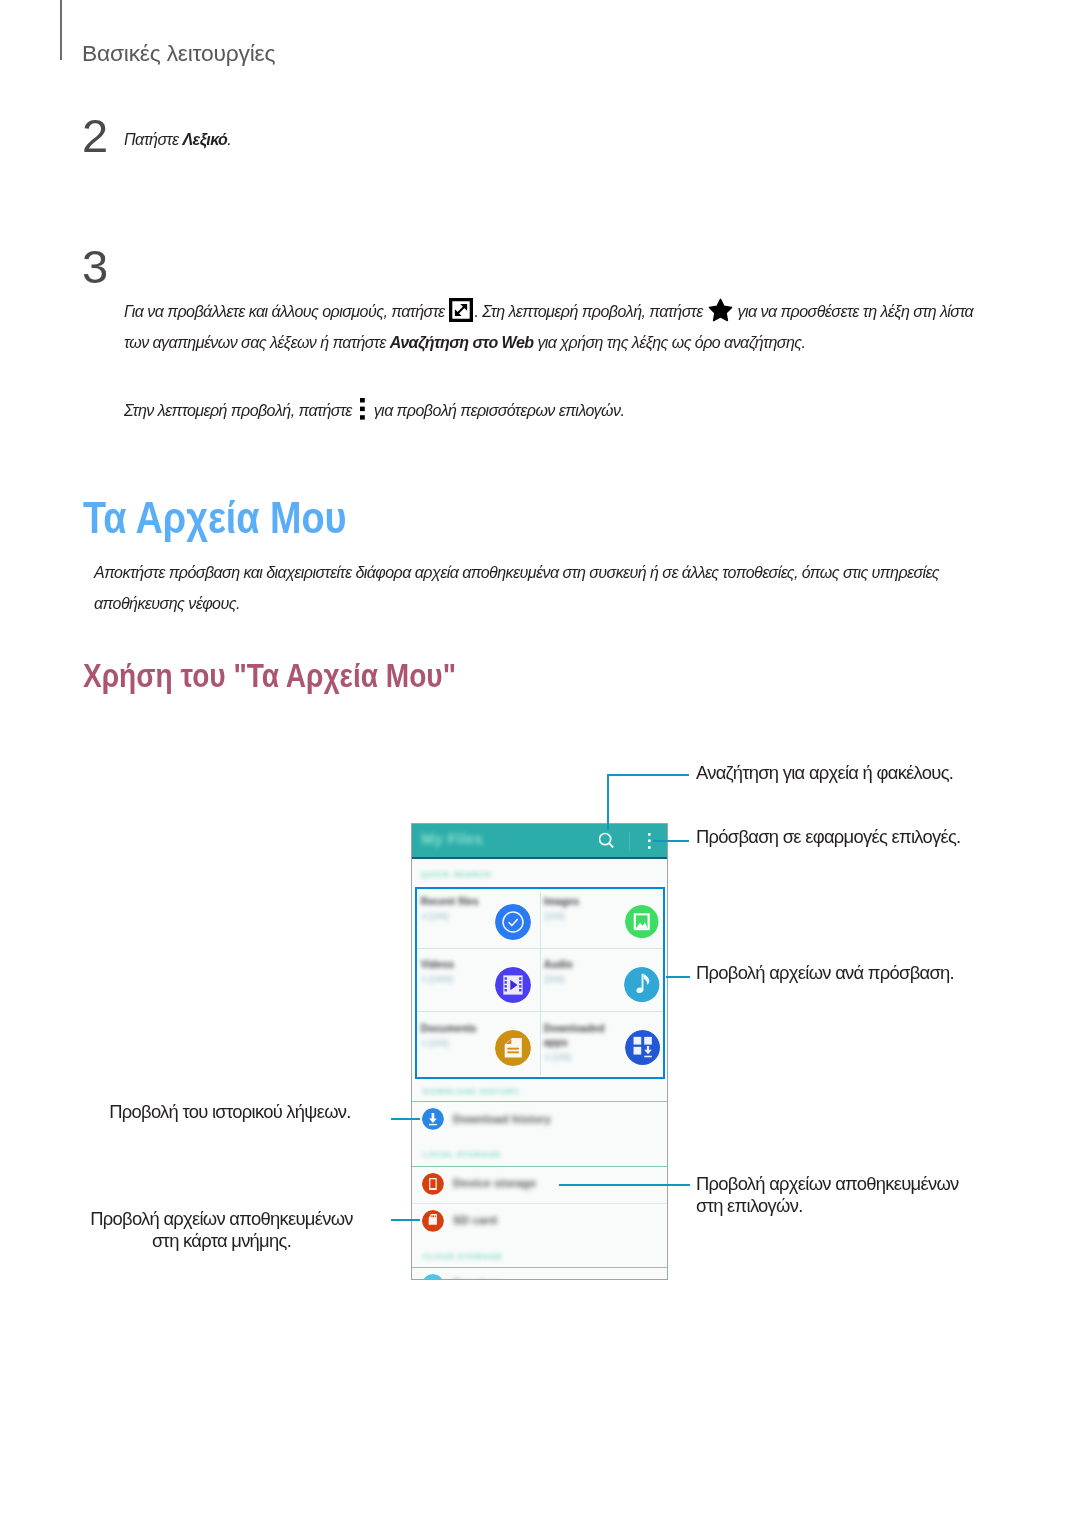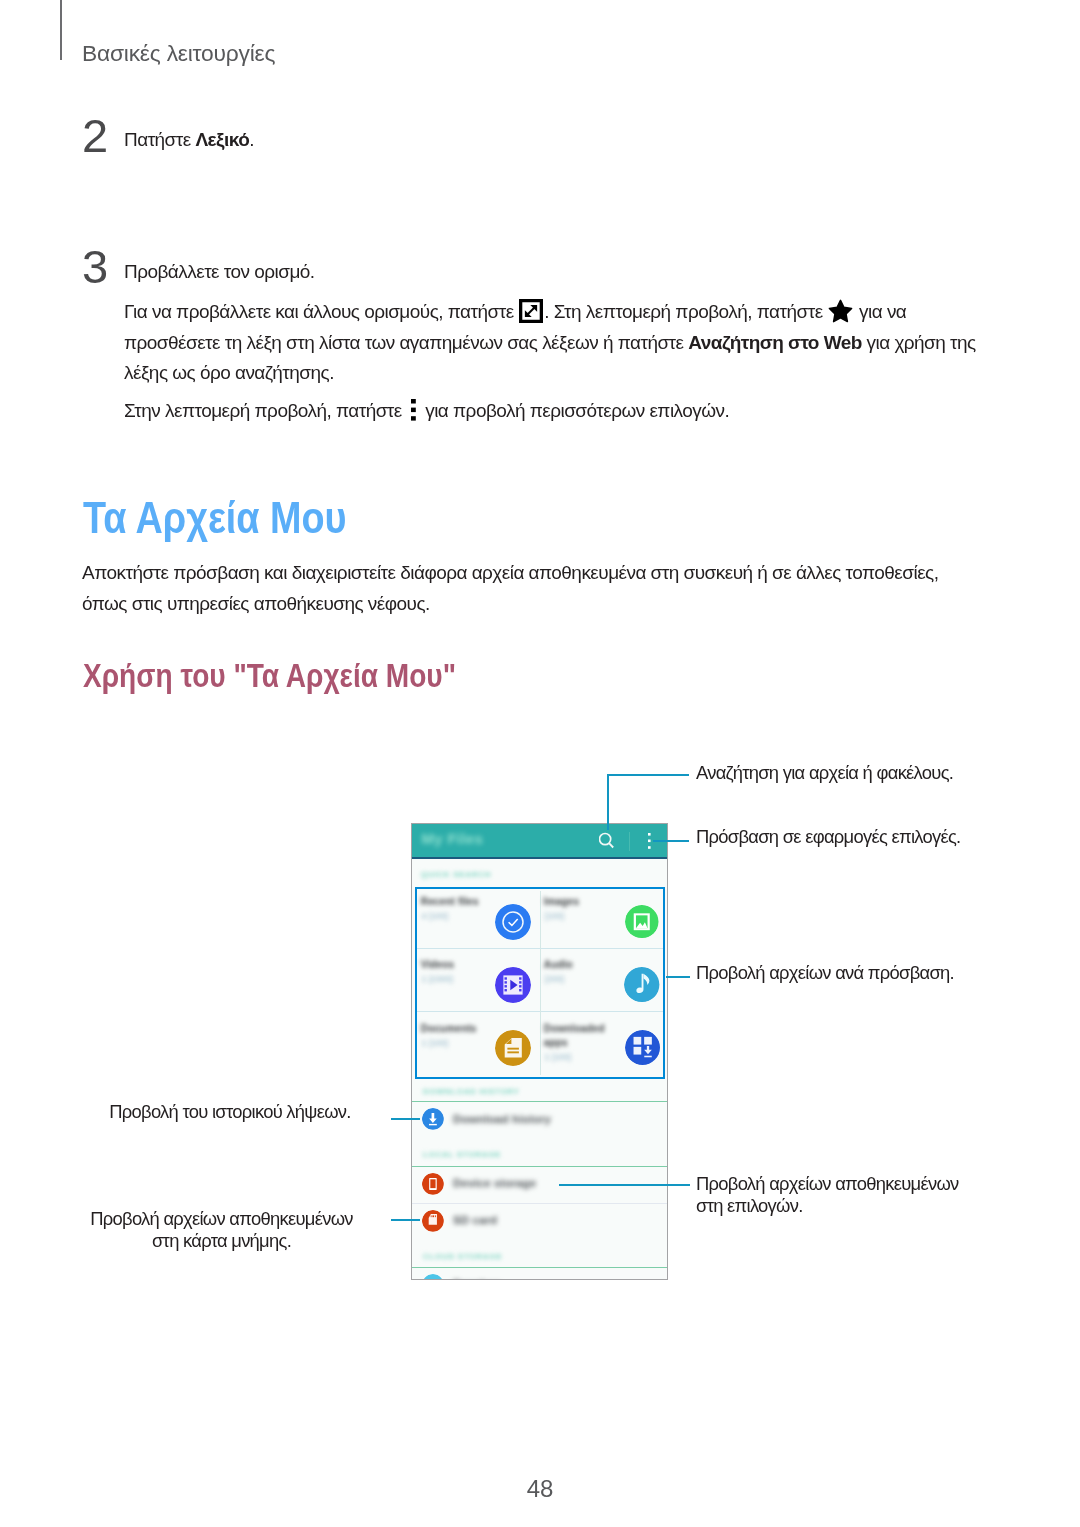"Πατήστε Λεξικό." .para { font-size: 19px -> 16px; font-style: none -> italic }
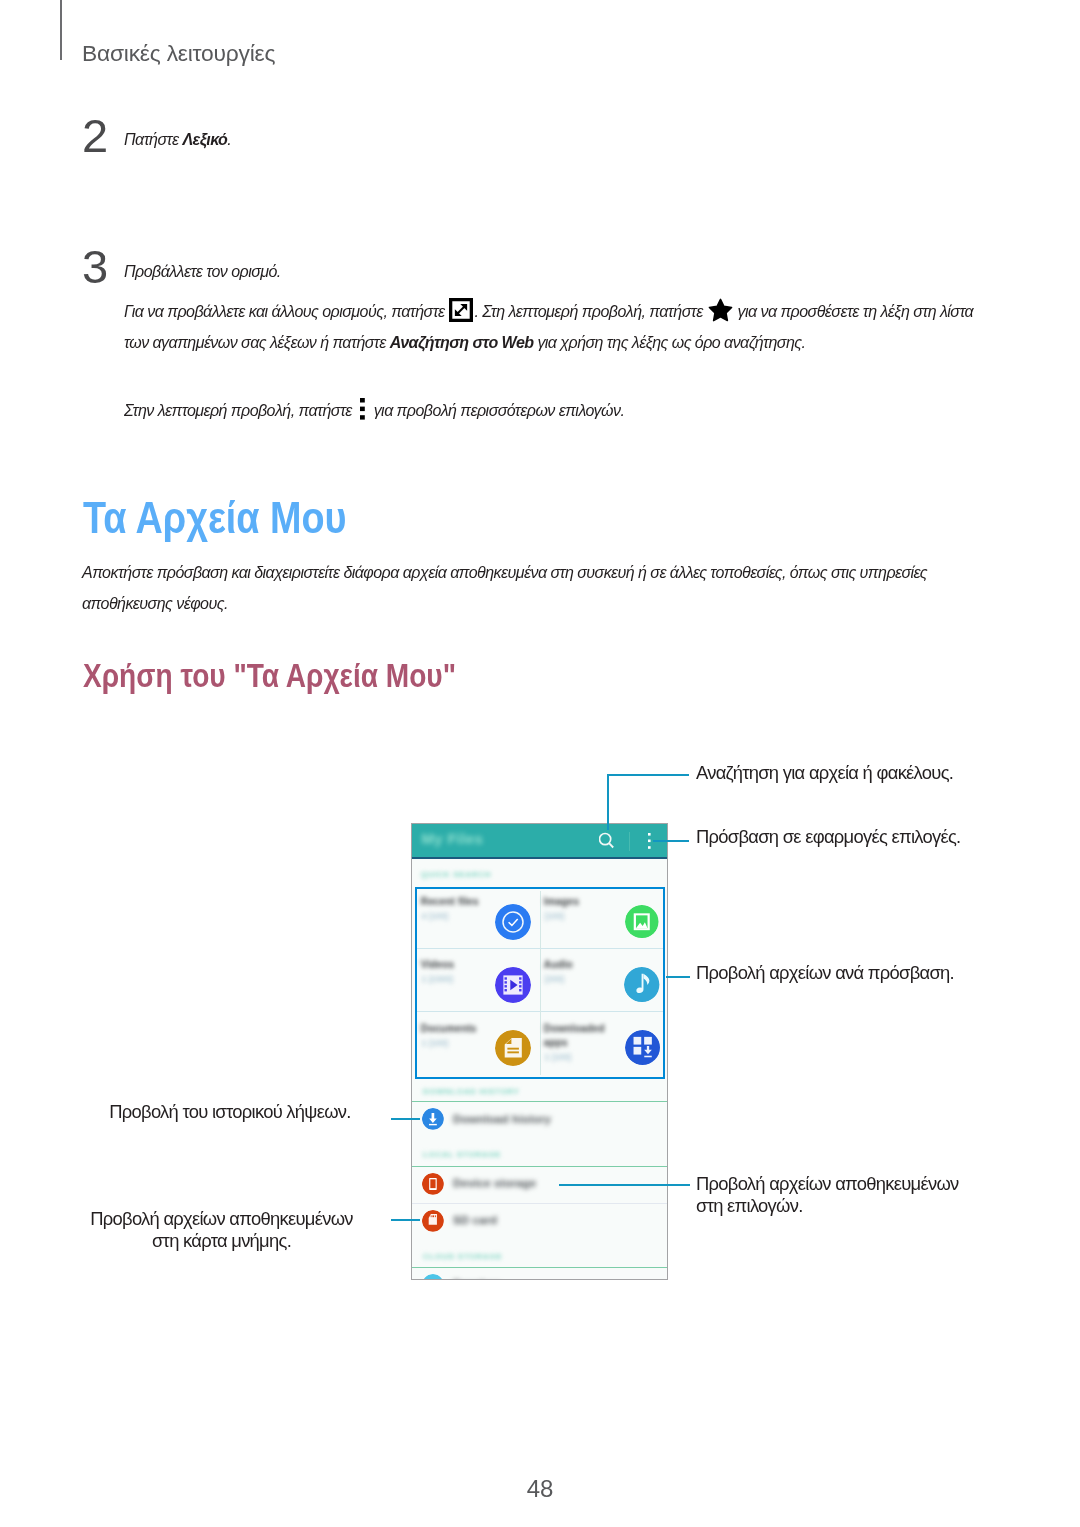"Προβάλλετε τον ορισμό." div.para { html: <div>Προβάλλετε τον ορισμό.</div> -> none }
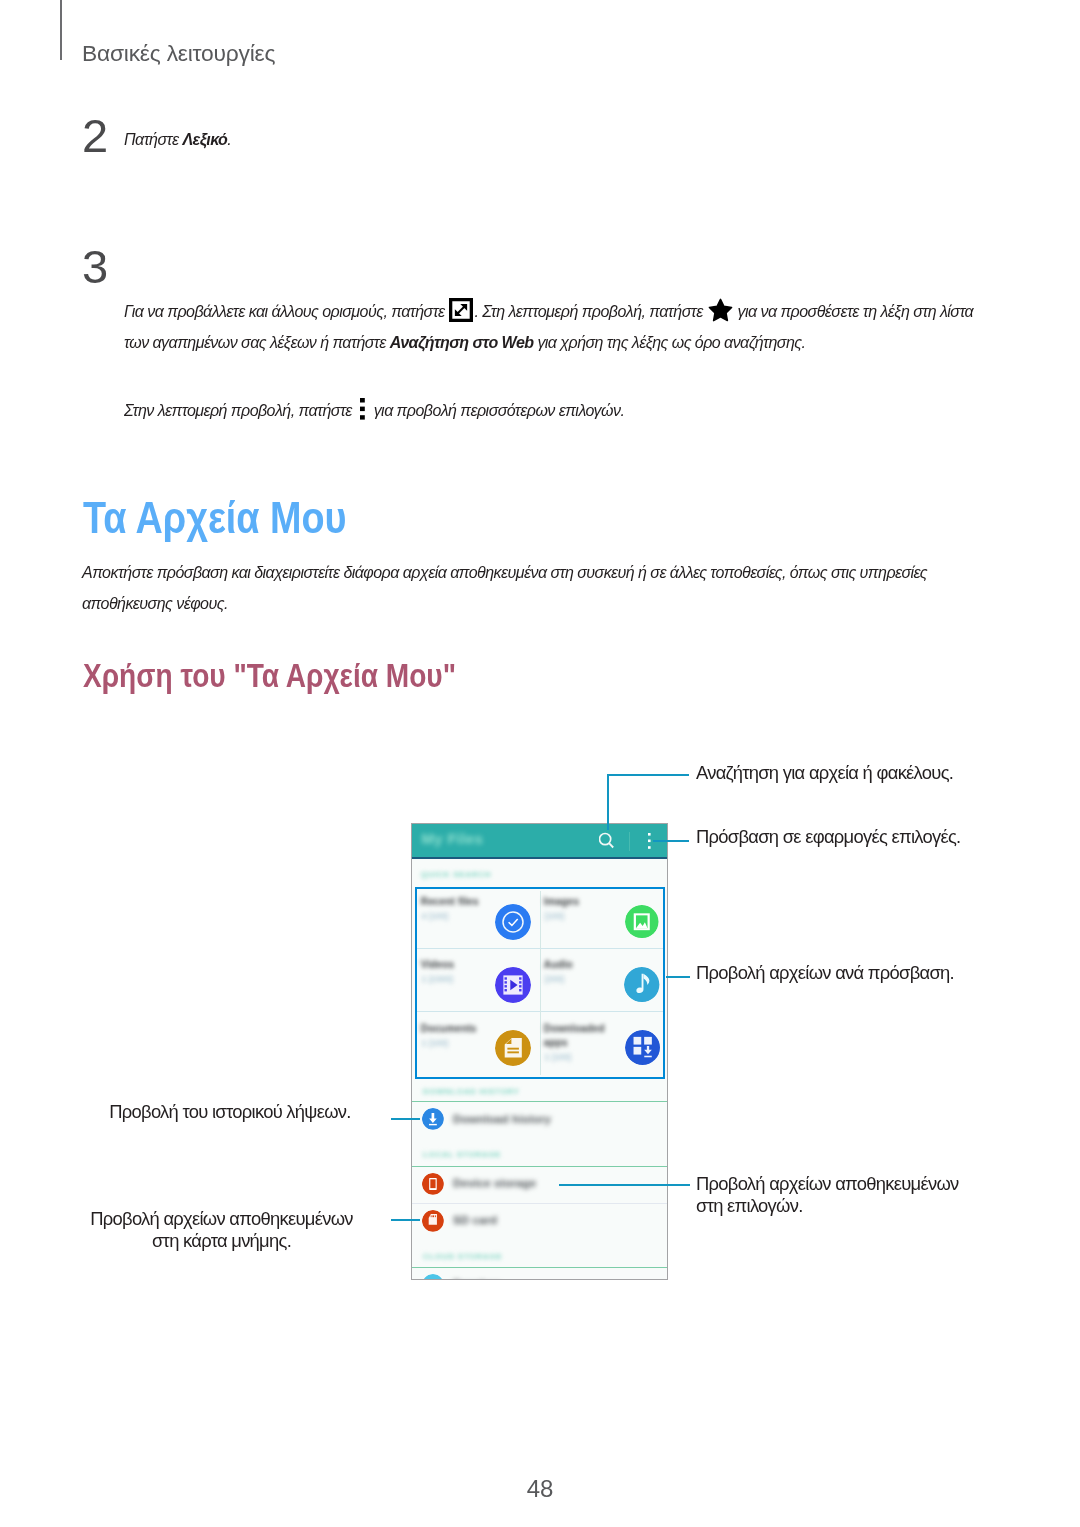"Αποκτήστε πρόσβαση και διαχειριστείτε" div.para { left: 82px -> 94px }
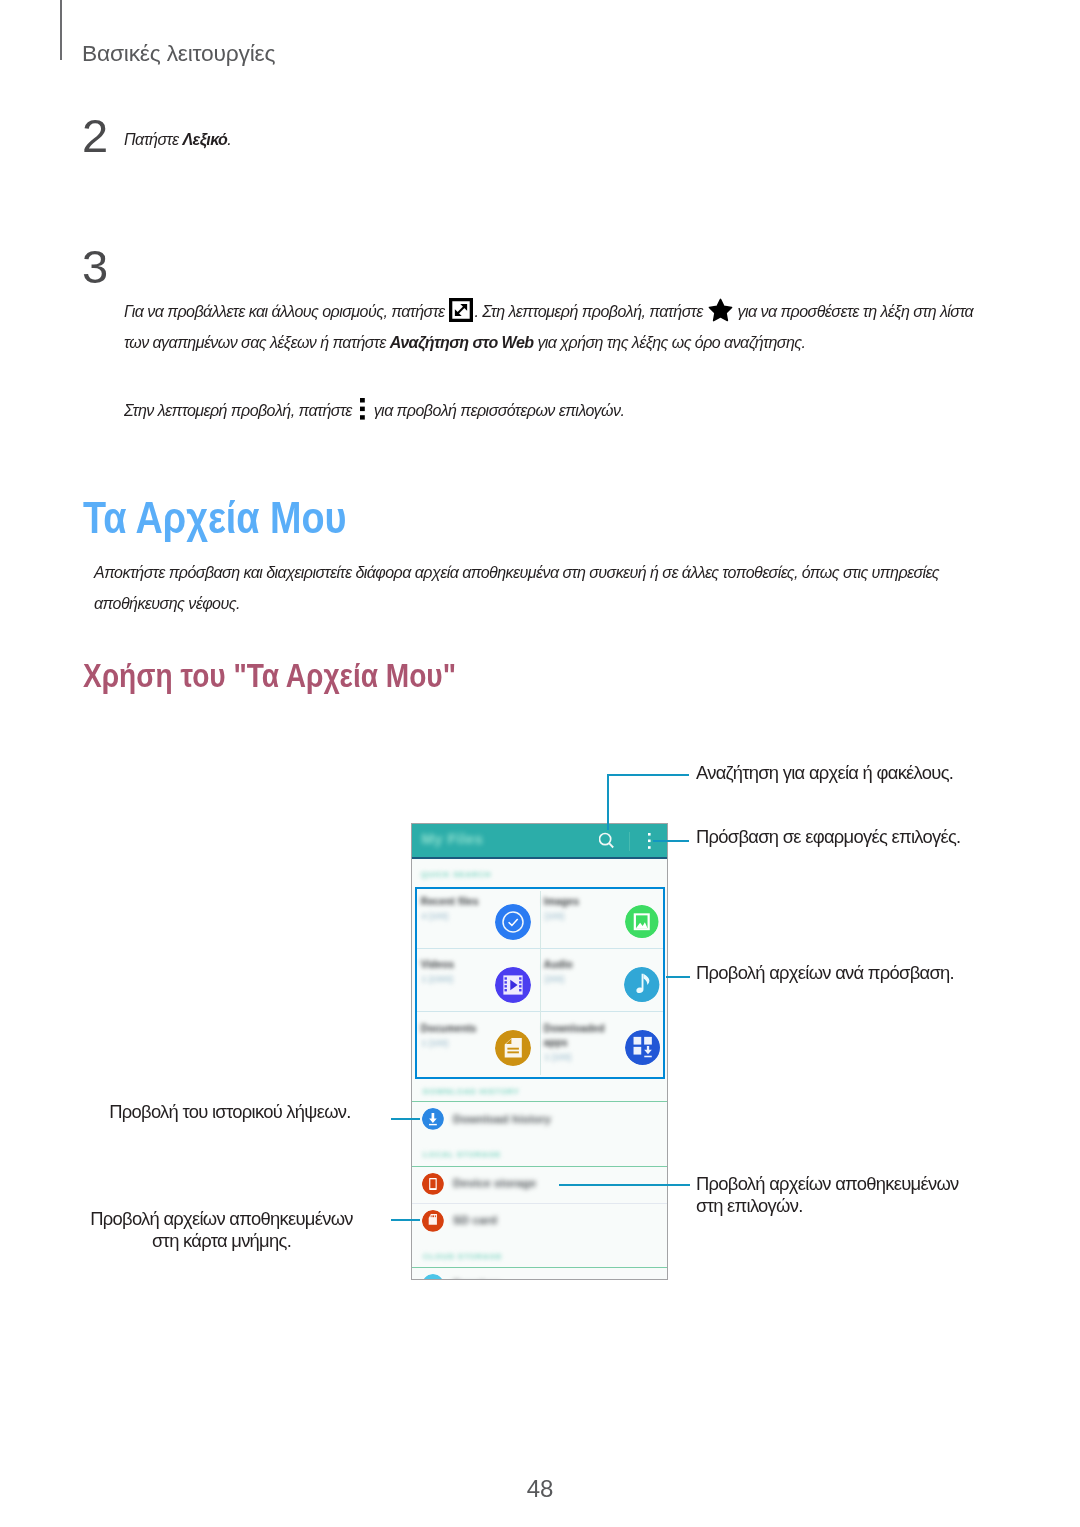"48" div.pnum { html: <div>48</div> -> none }
